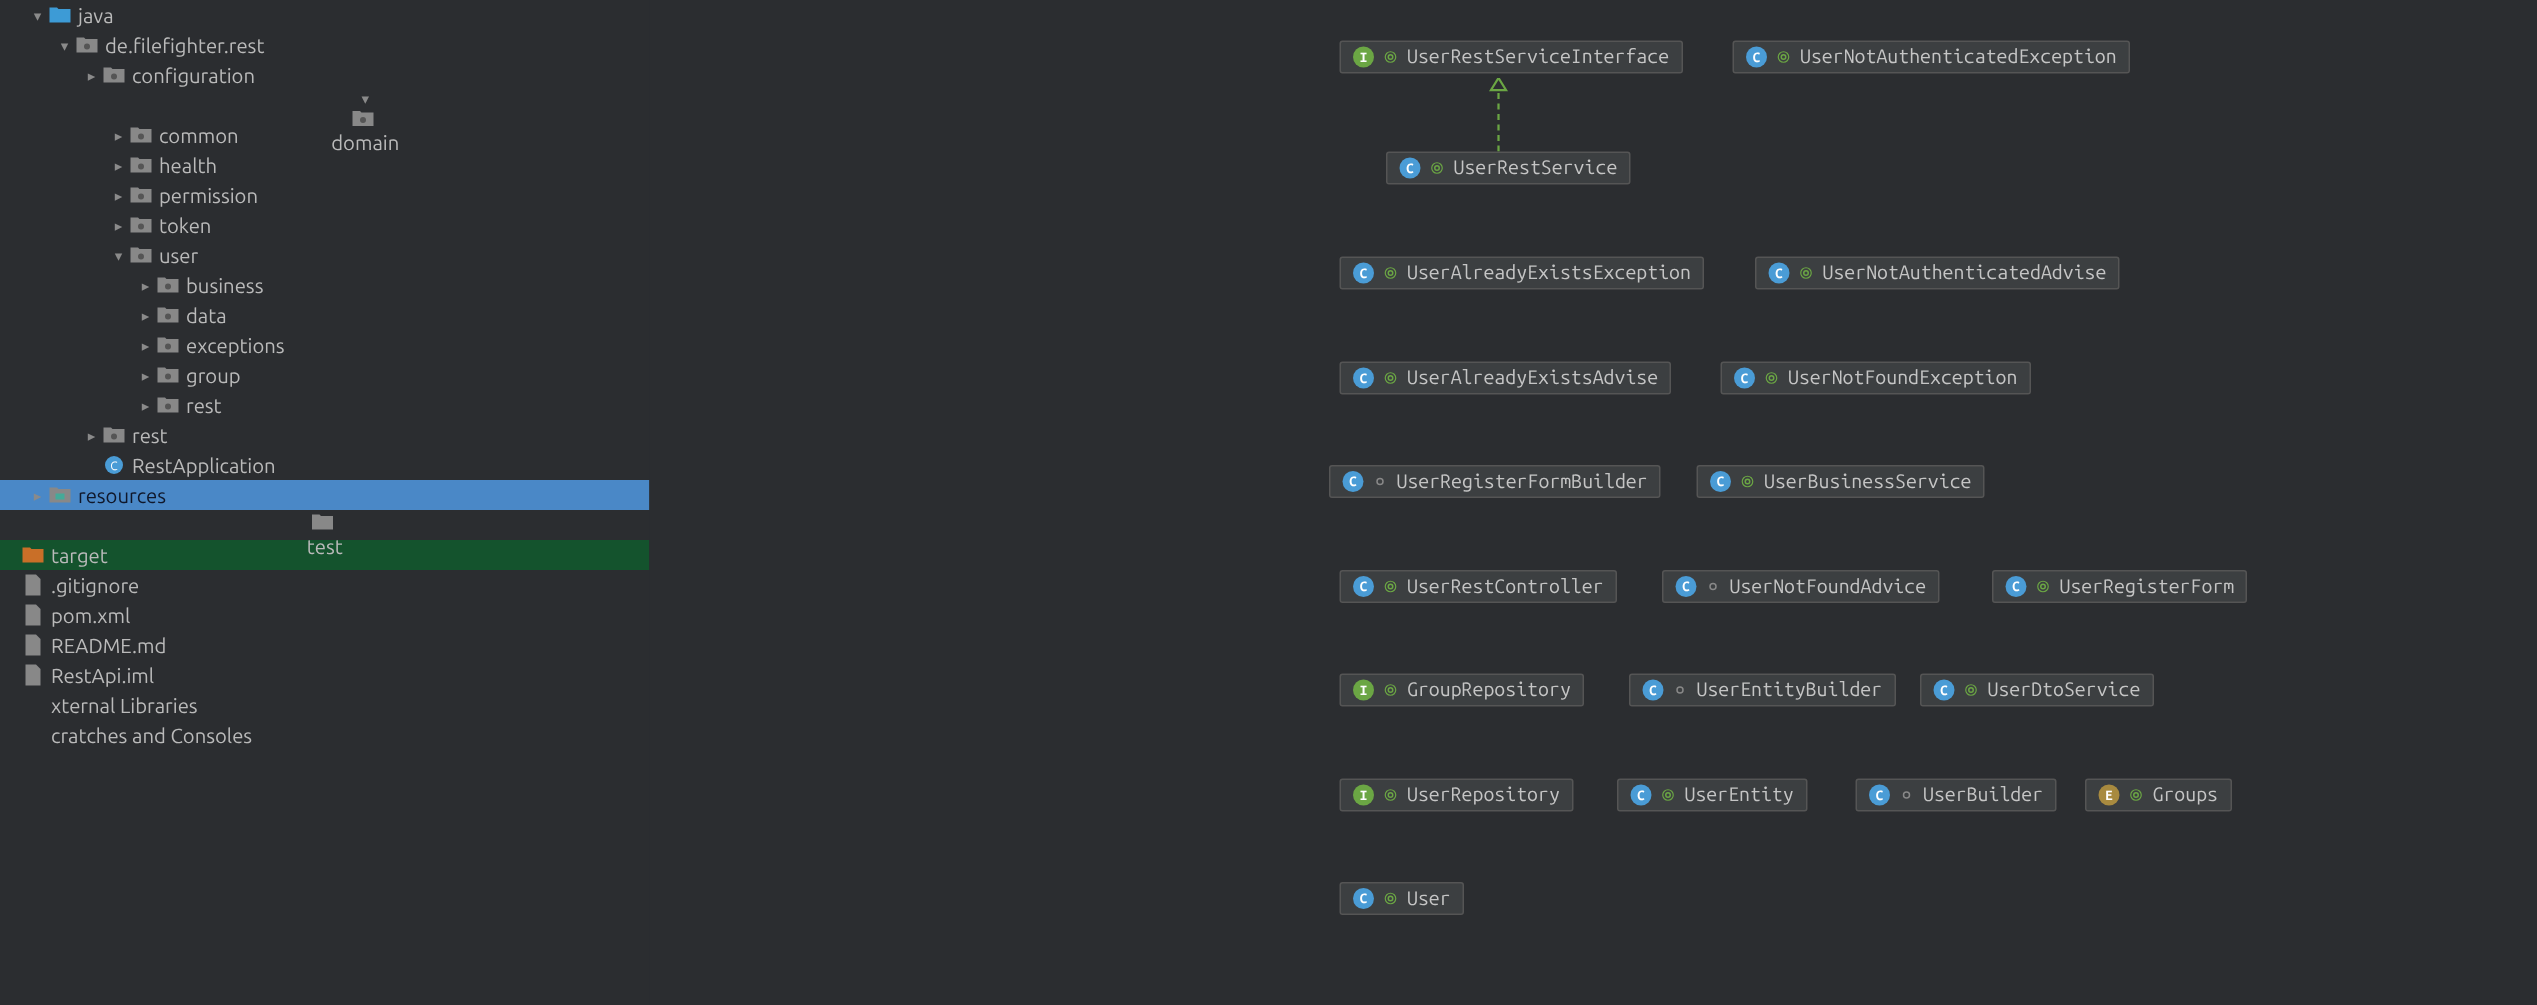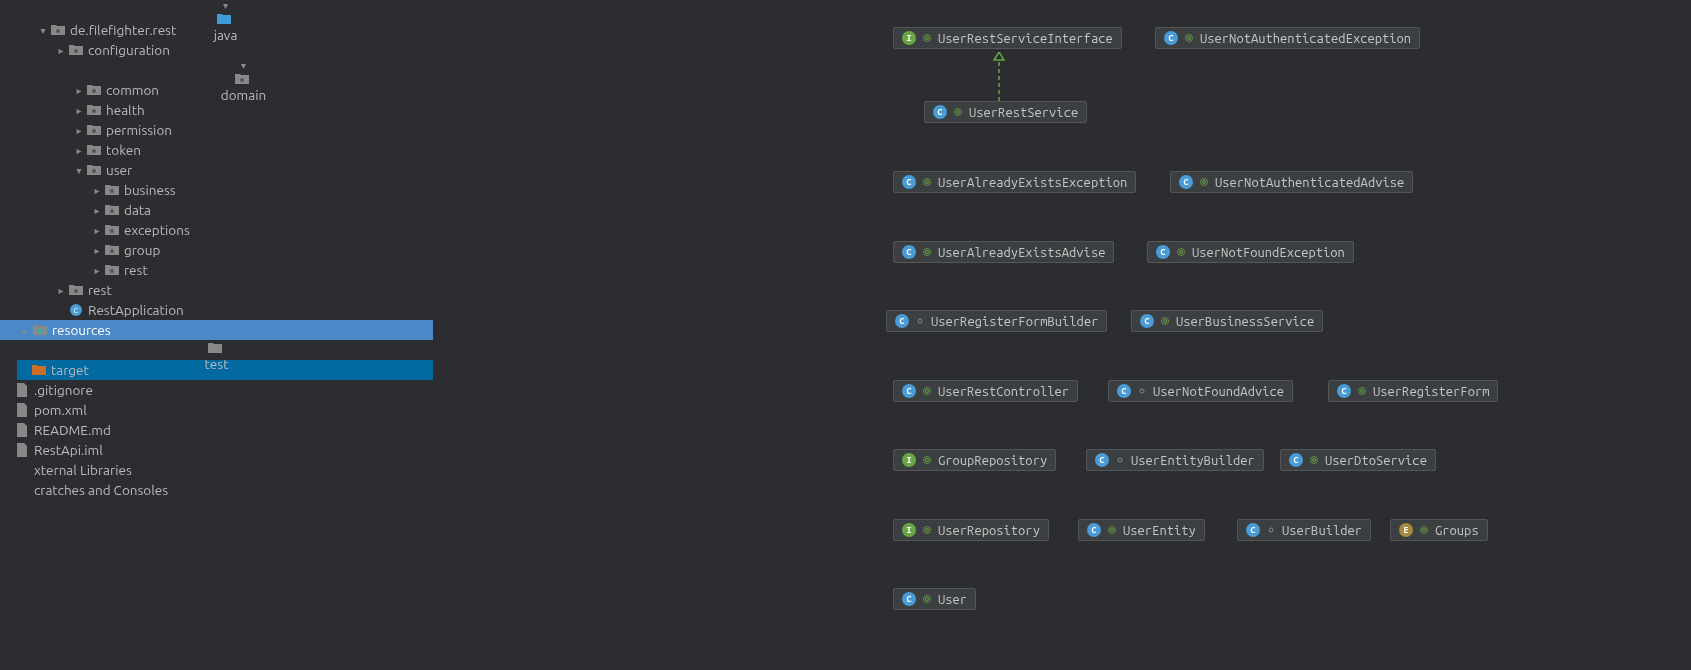"java" div.tree-row { flex-direction: column -> none }
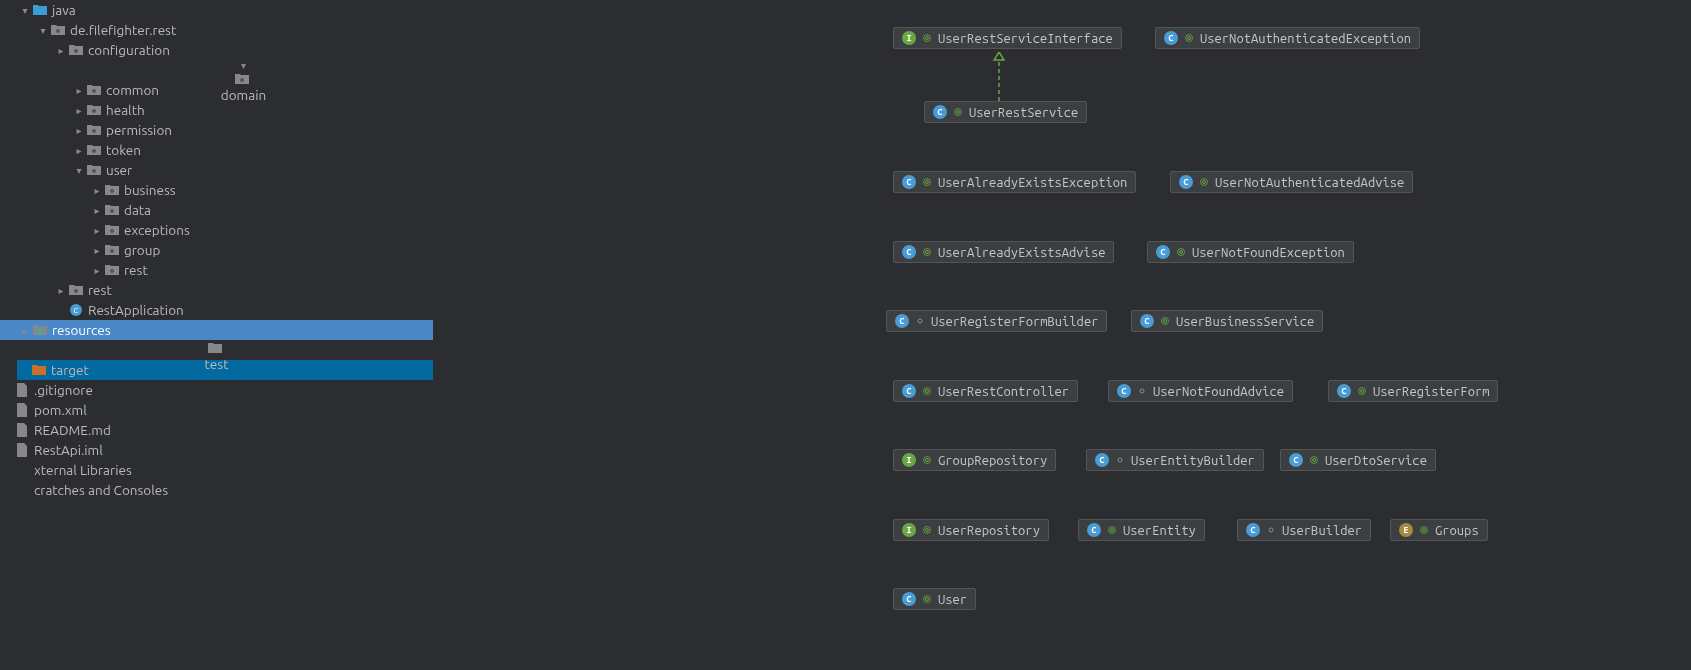"resources" .tree-row.selected { color: #ffffff -> #0f172a }
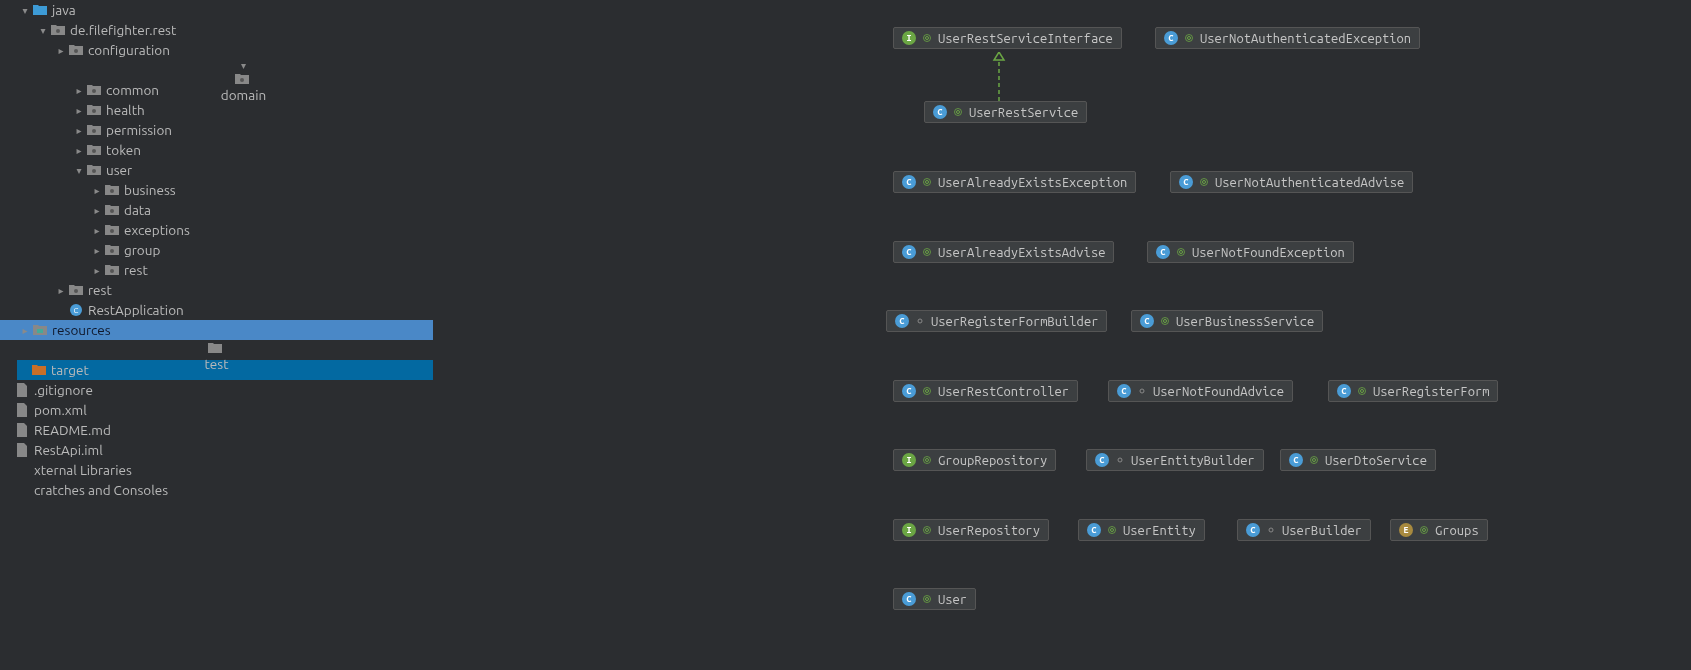"target" .tree-row.highlighted { background: #0369a1 -> #14532d; margin-left: 17px -> none }
